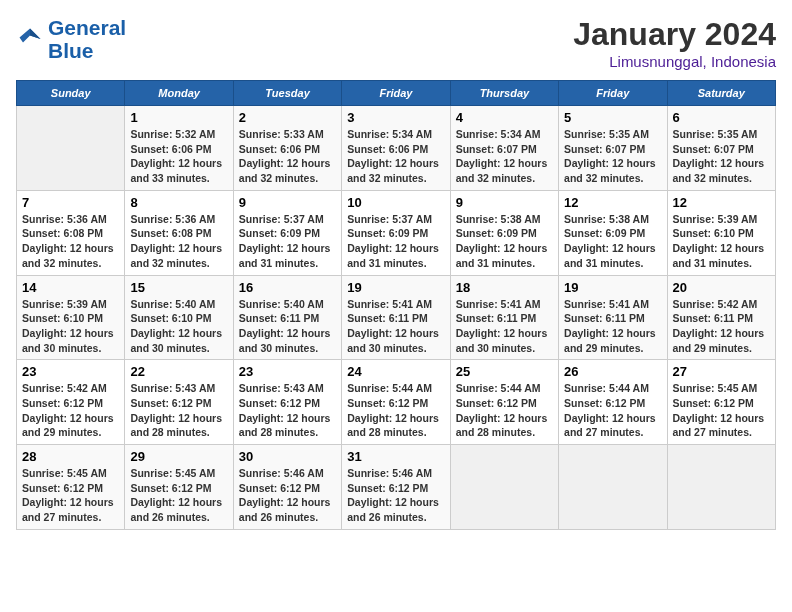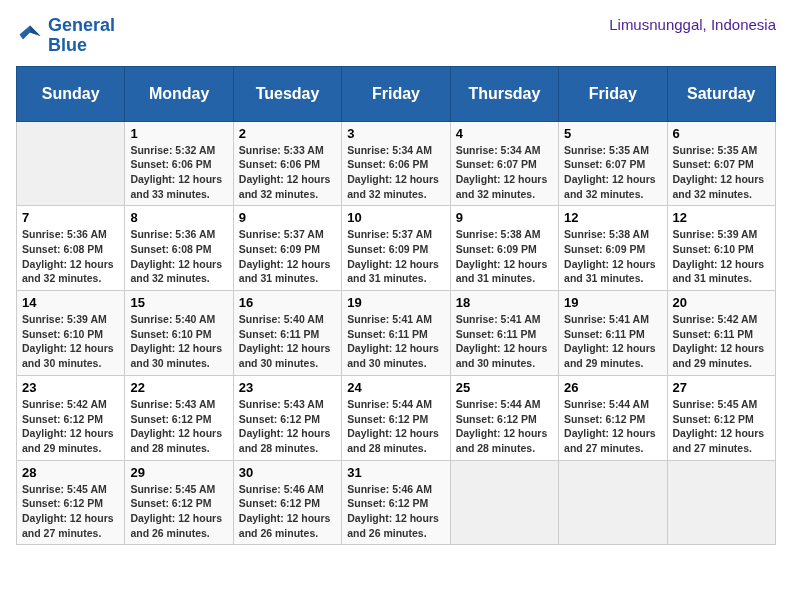"General" .logo-text { font-size: 18px -> 21px }
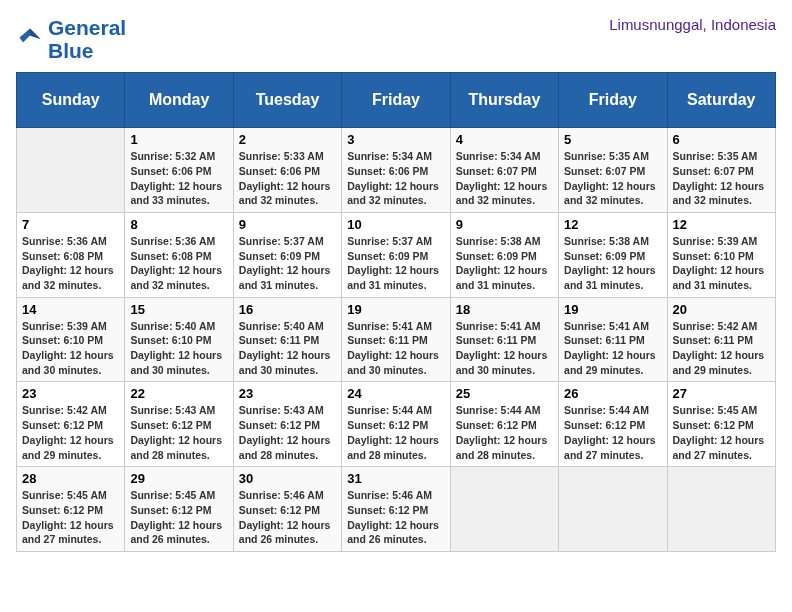"January 2024" div.month-year { html: none -> <div>January 2024</div> }
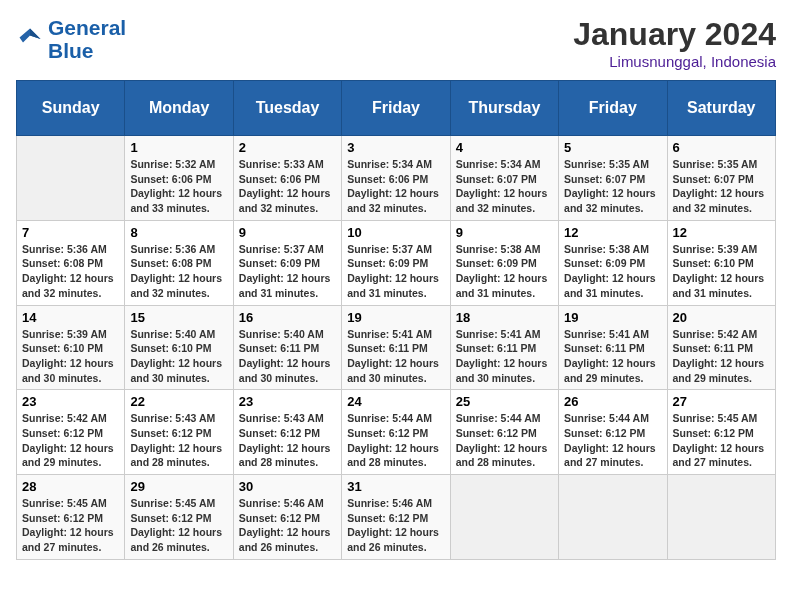"Sunday" thead tr th { font-size: 16px -> 11px; font-style: none -> italic; padding: 18px 4px -> 6px 4px }
